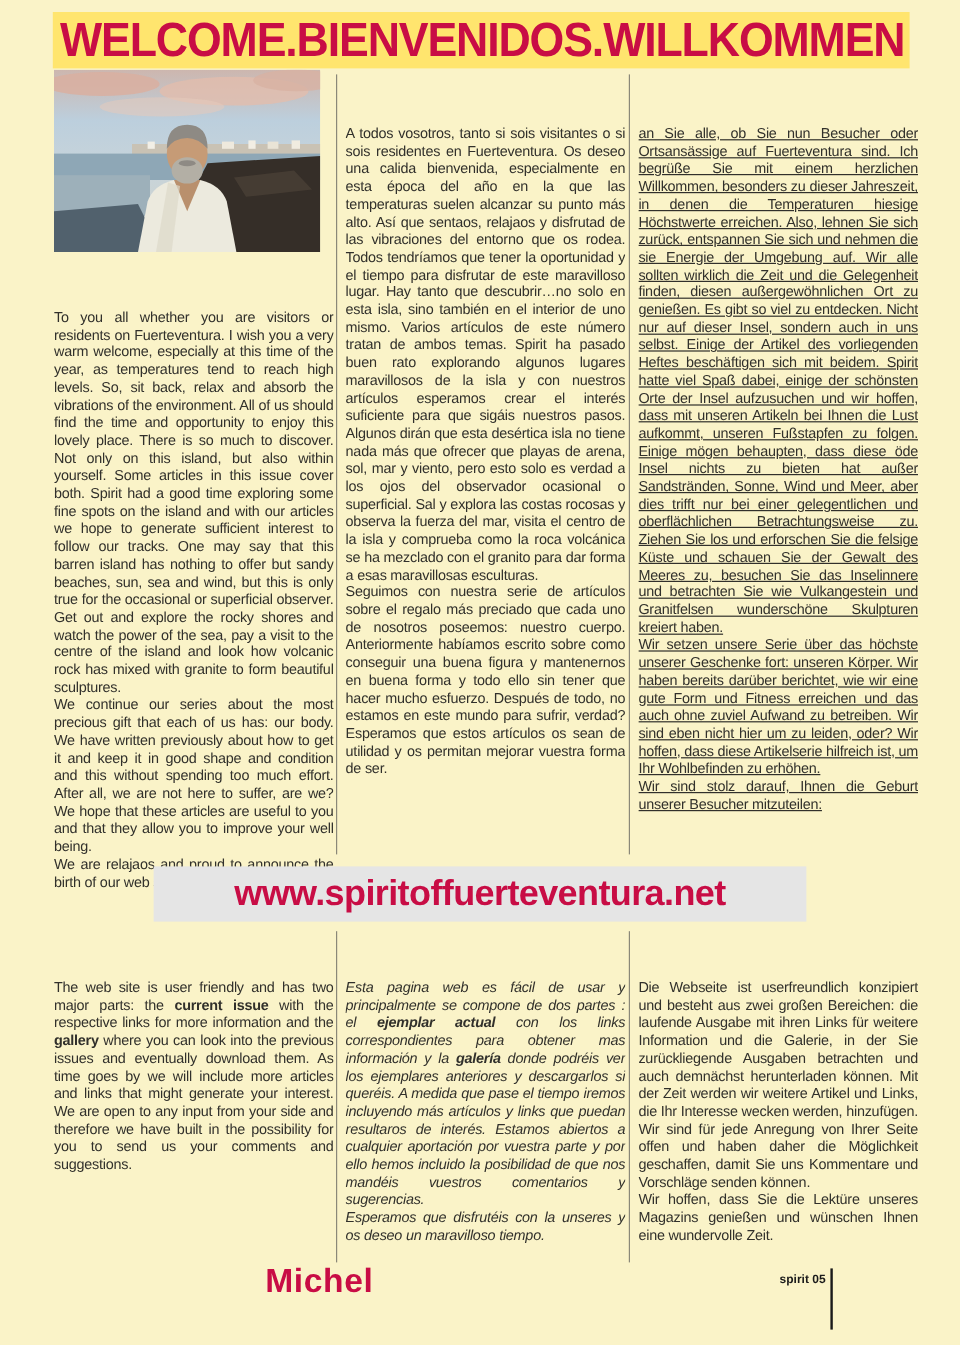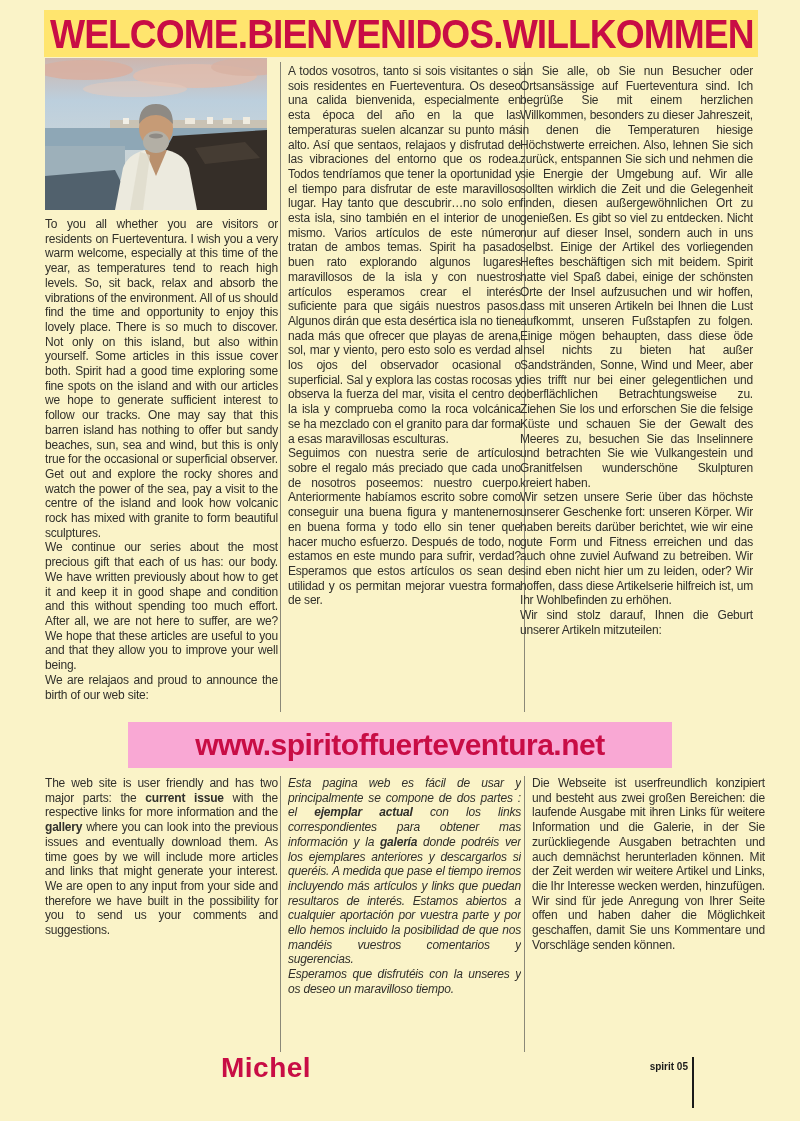"A todos vosotros, tanto si" .col { margin-top: none -> 40px }
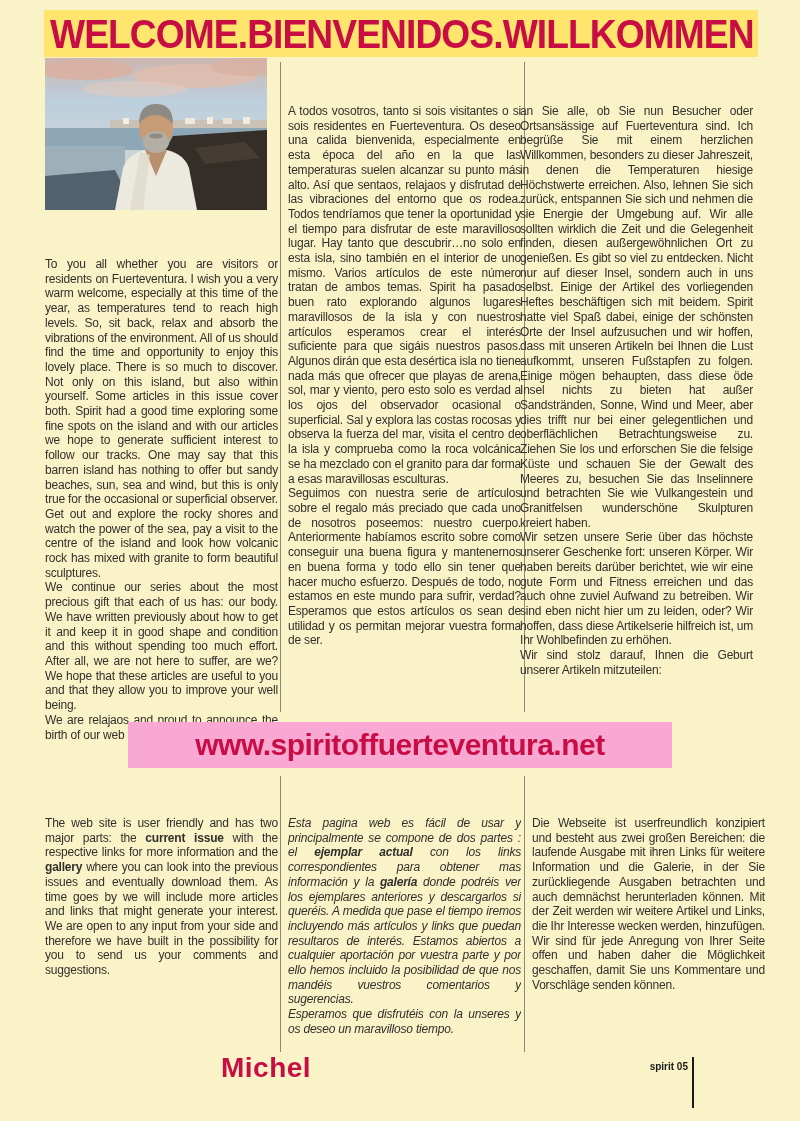"an Sie alle, ob Sie" #col-de-top { left: 520px -> 532px; text-decoration: none -> underline }
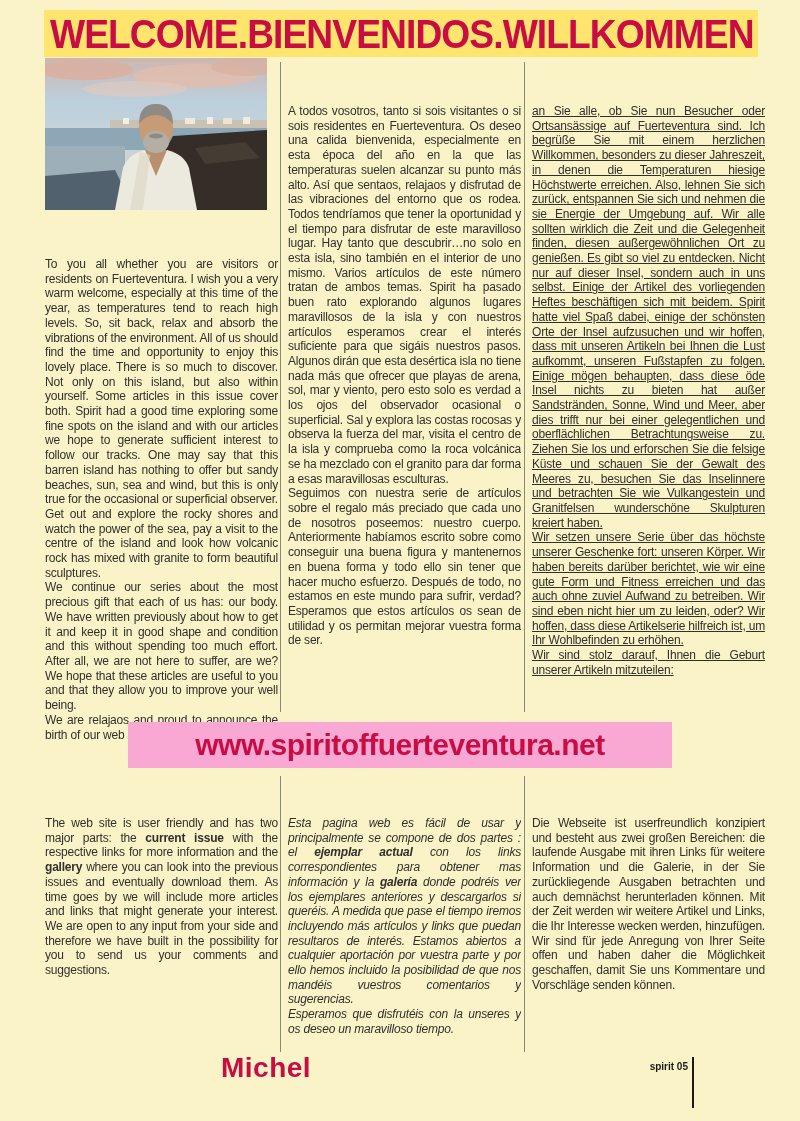"Wir sind stolz darauf, Ihnen" p { text: Artikeln -> Besucher }
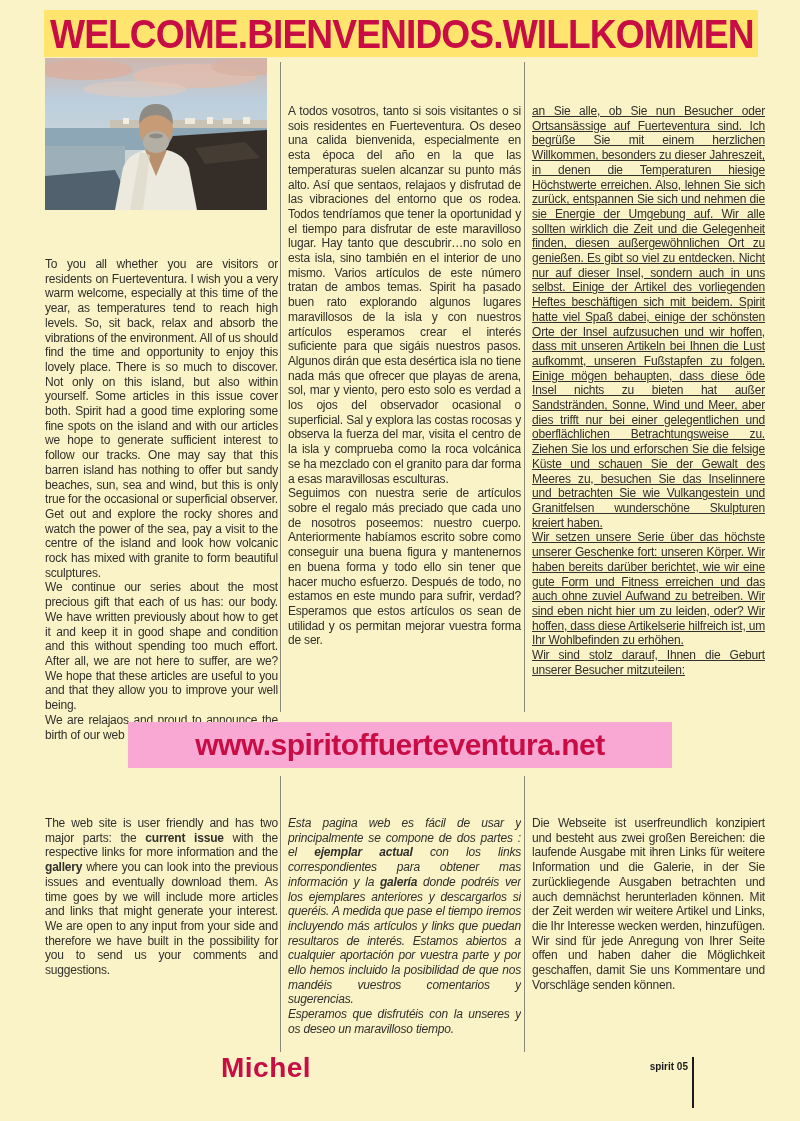"www.spiritoffuerteventura.net" .url-band { background: #f9a8d4 -> #e5e5e5 }
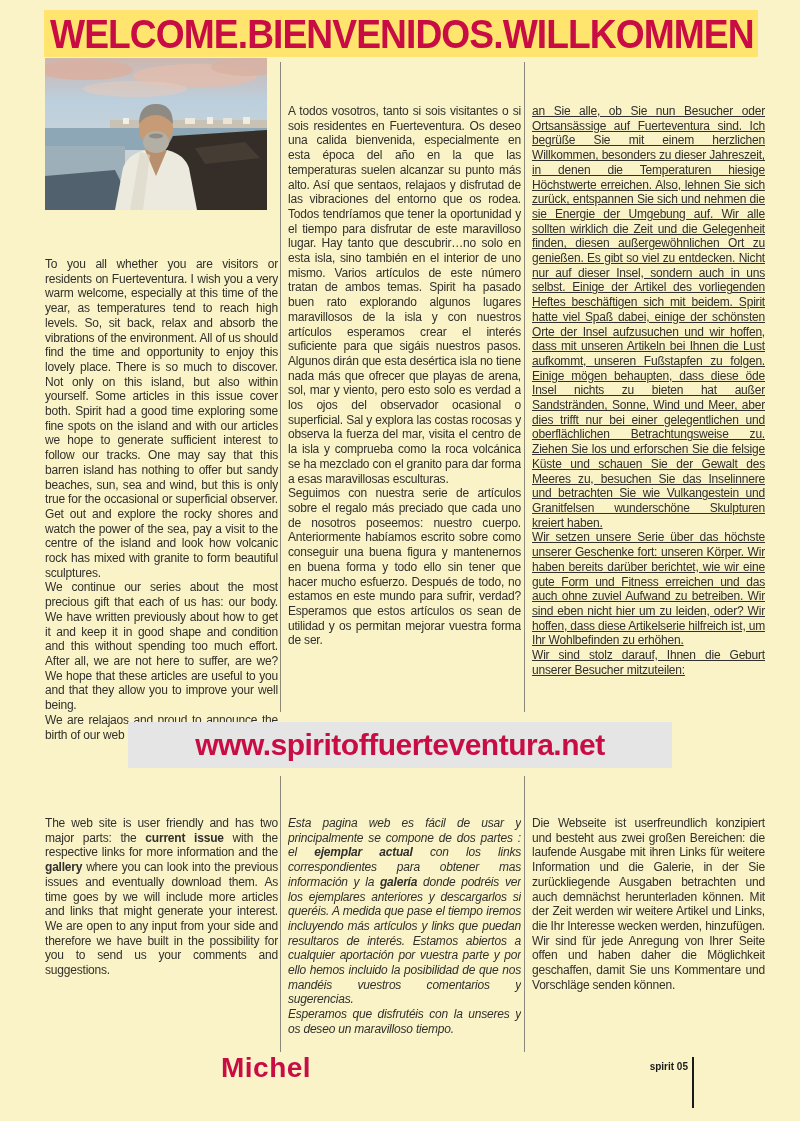"Wir hoffen, dass Sie die" p { html: none -> <p><span>Wir hoffen, dass Sie die Lektüre unseres Magazins genießen und wünschen Ihnen eine wundervolle Zeit.</span></p> }
